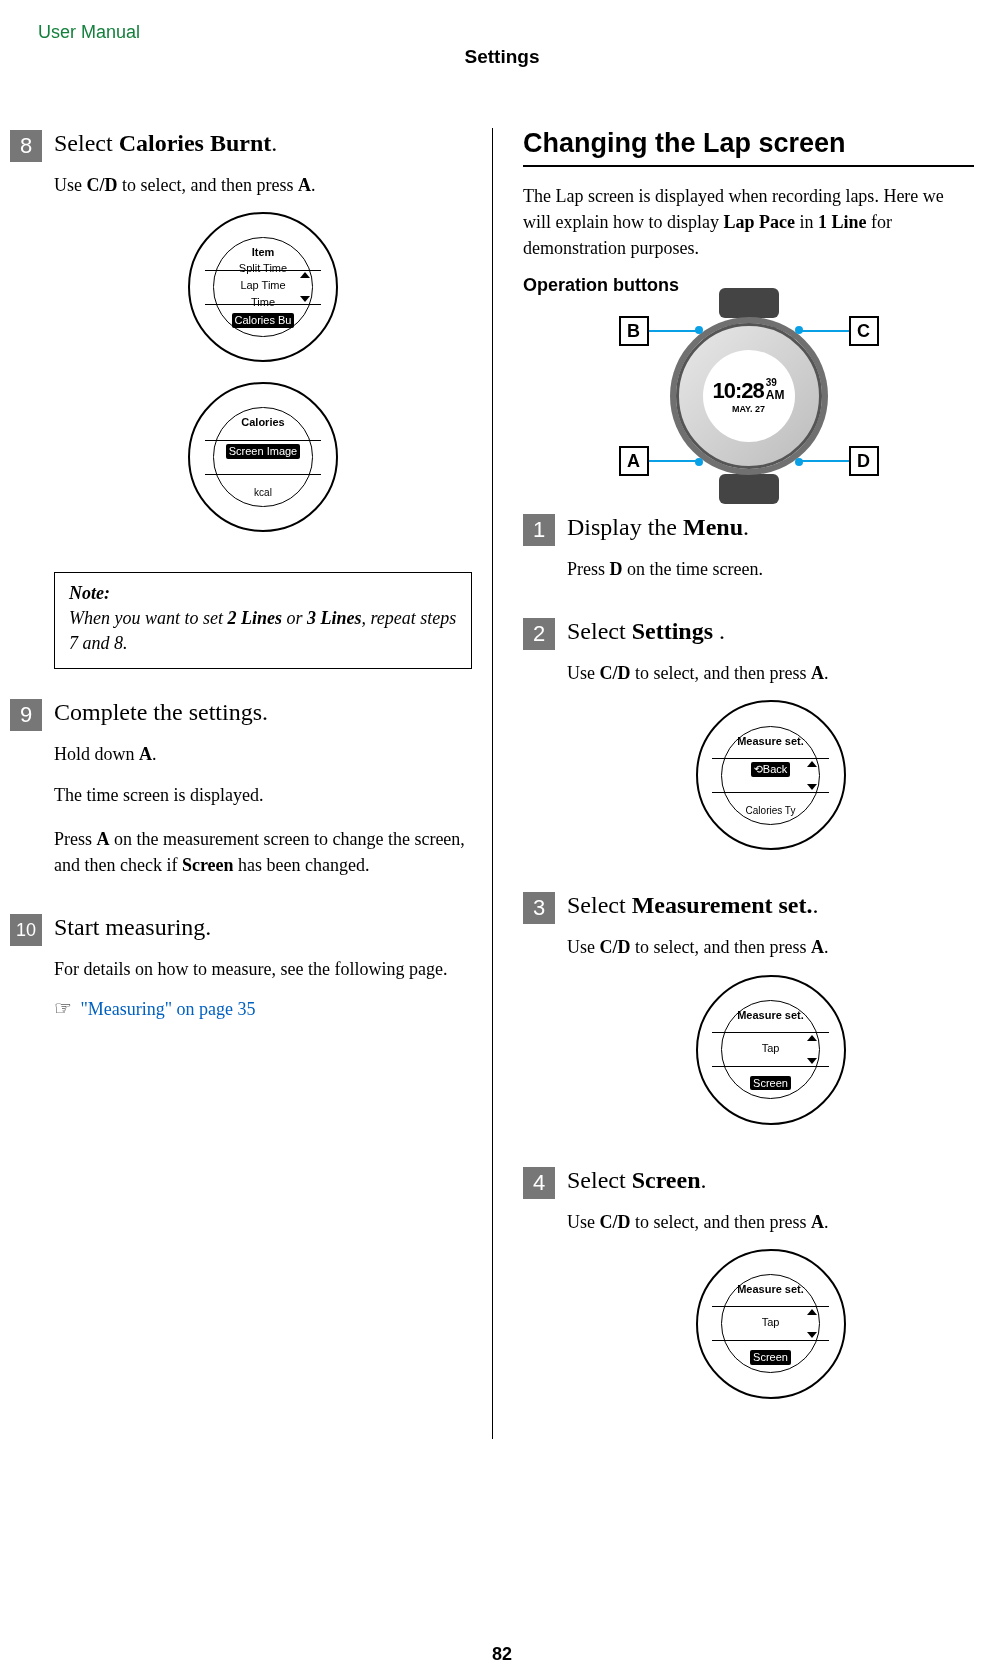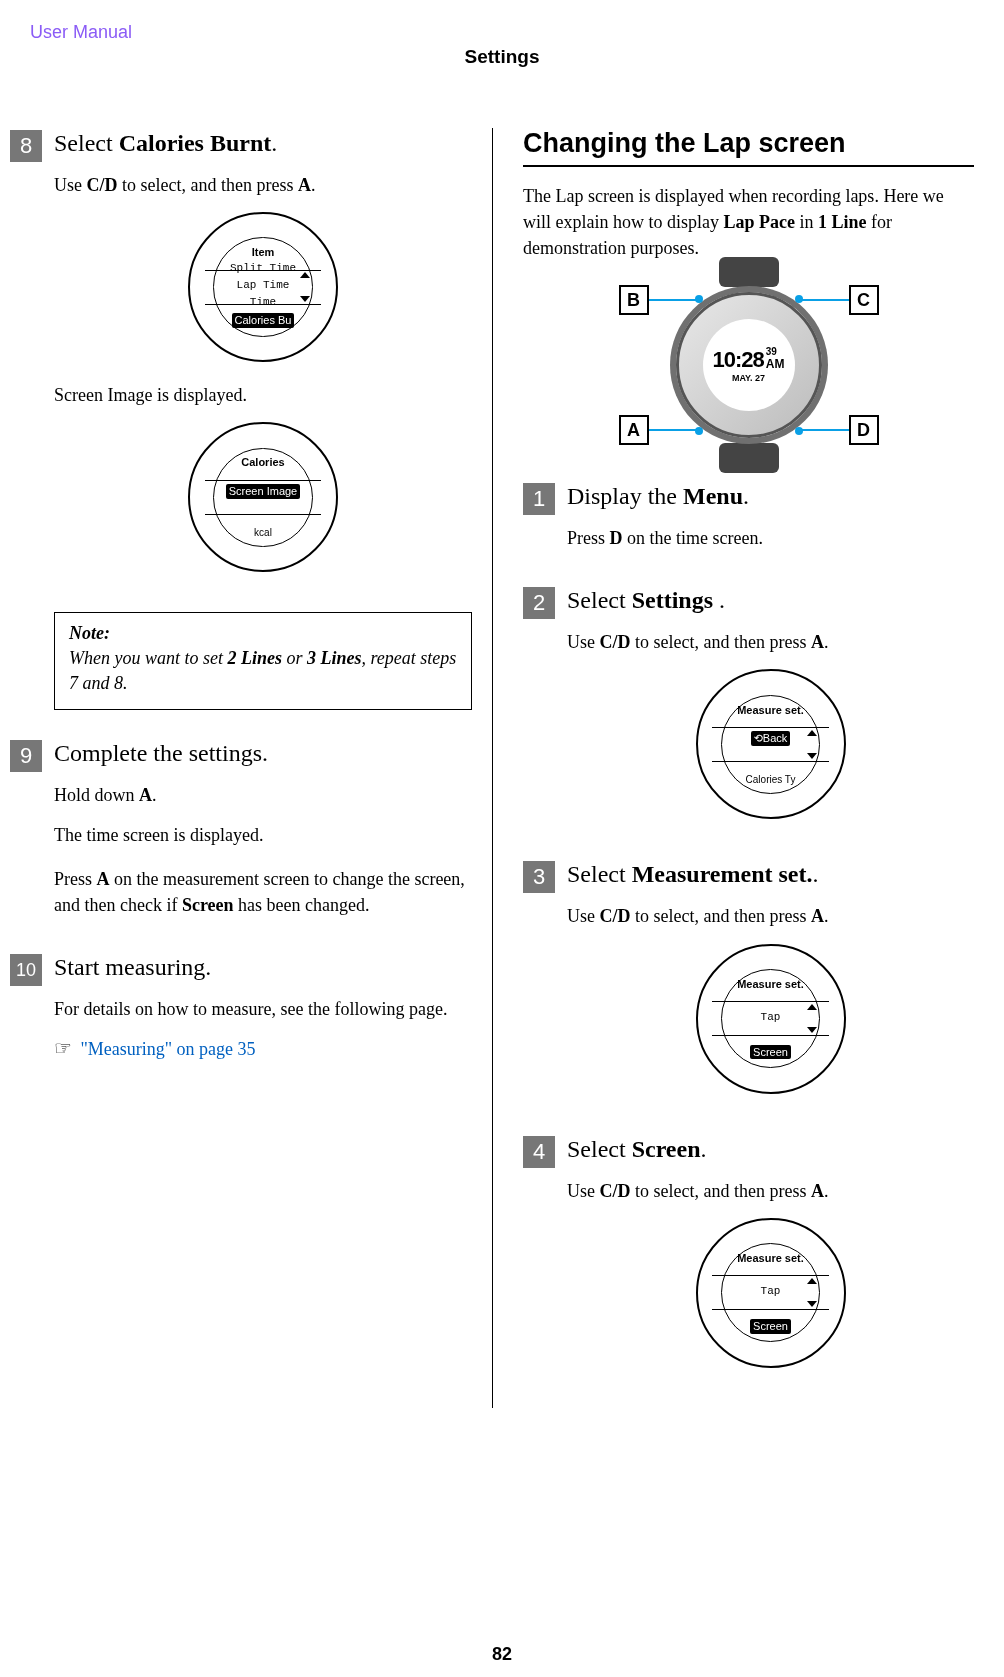"User Manual" .header-left { color: #8b5cf6 -> #15803d; left: 30px -> 38px }
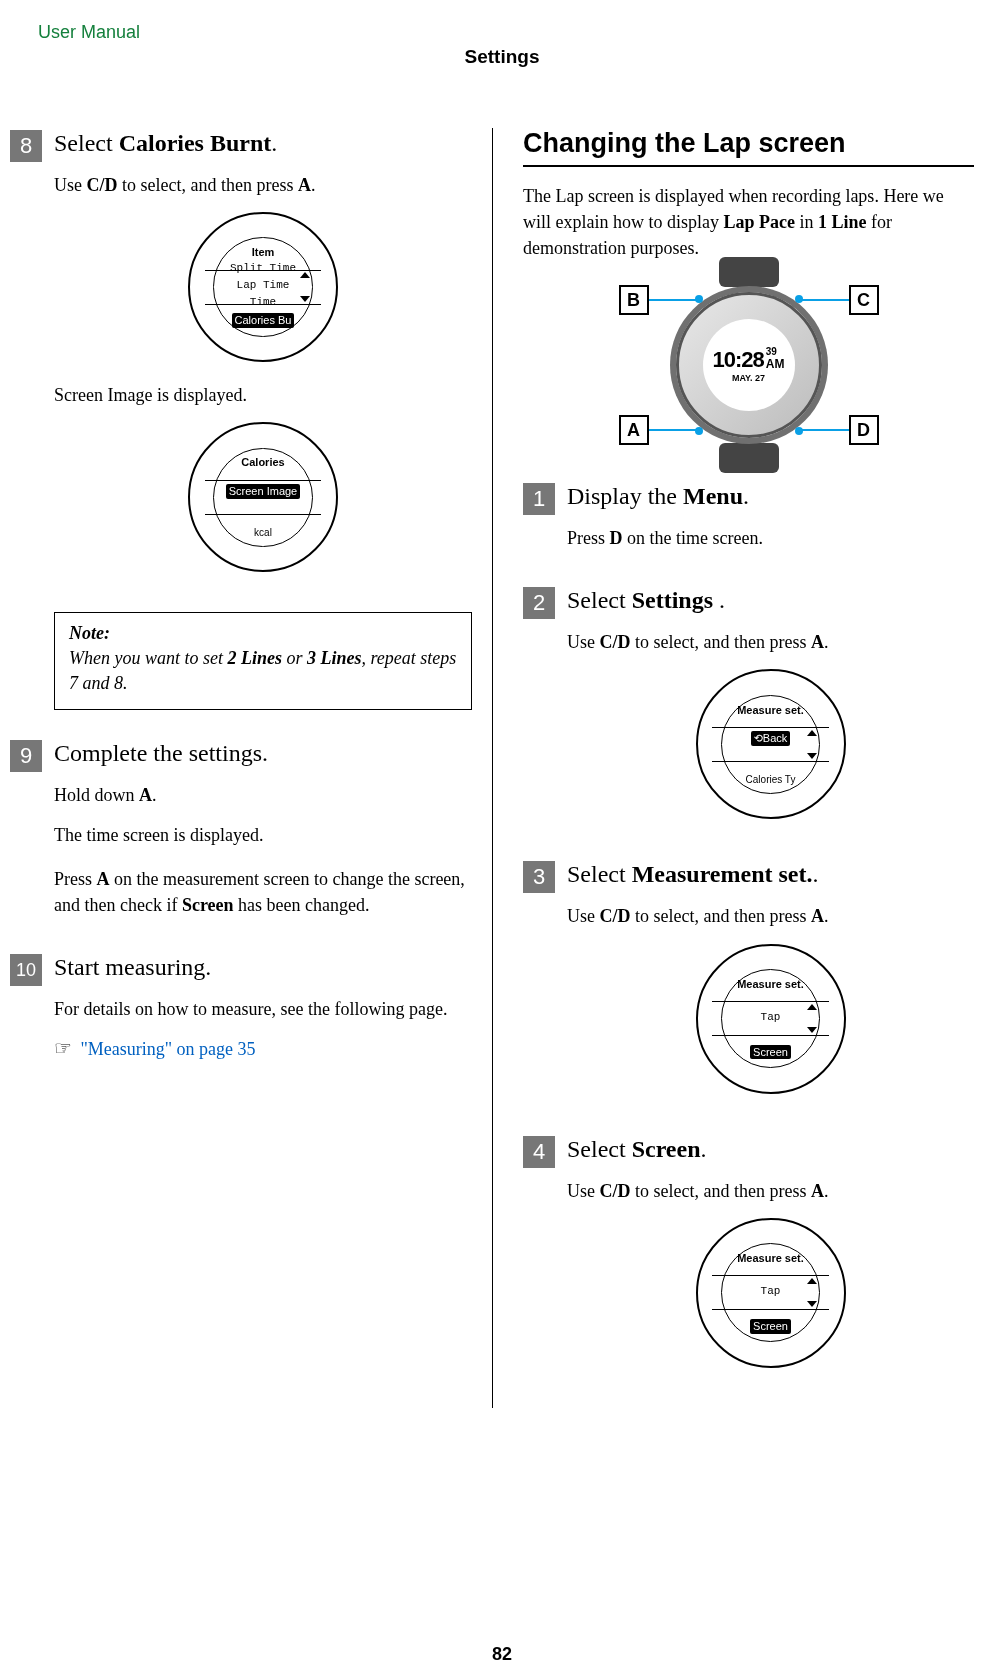"Split Time" .ws-line { font-family: Liberation Mono, monospace -> none }
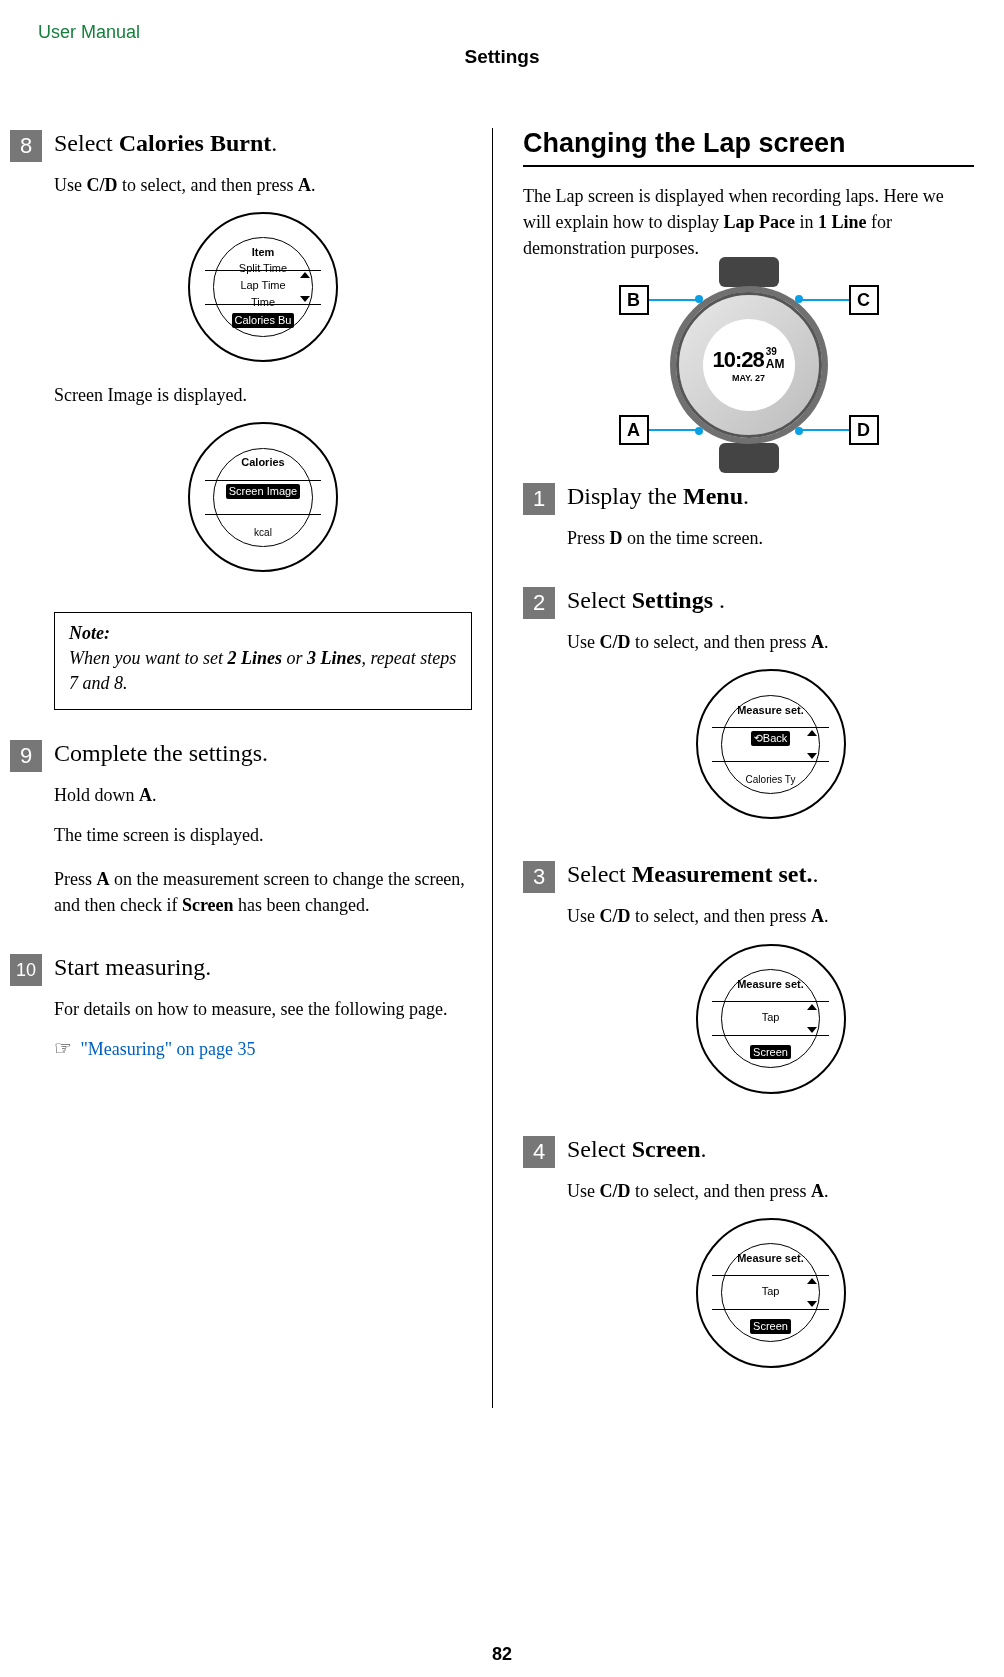"Operation buttons" div.sub-heading { html: none -> <div>Operation buttons</div> }
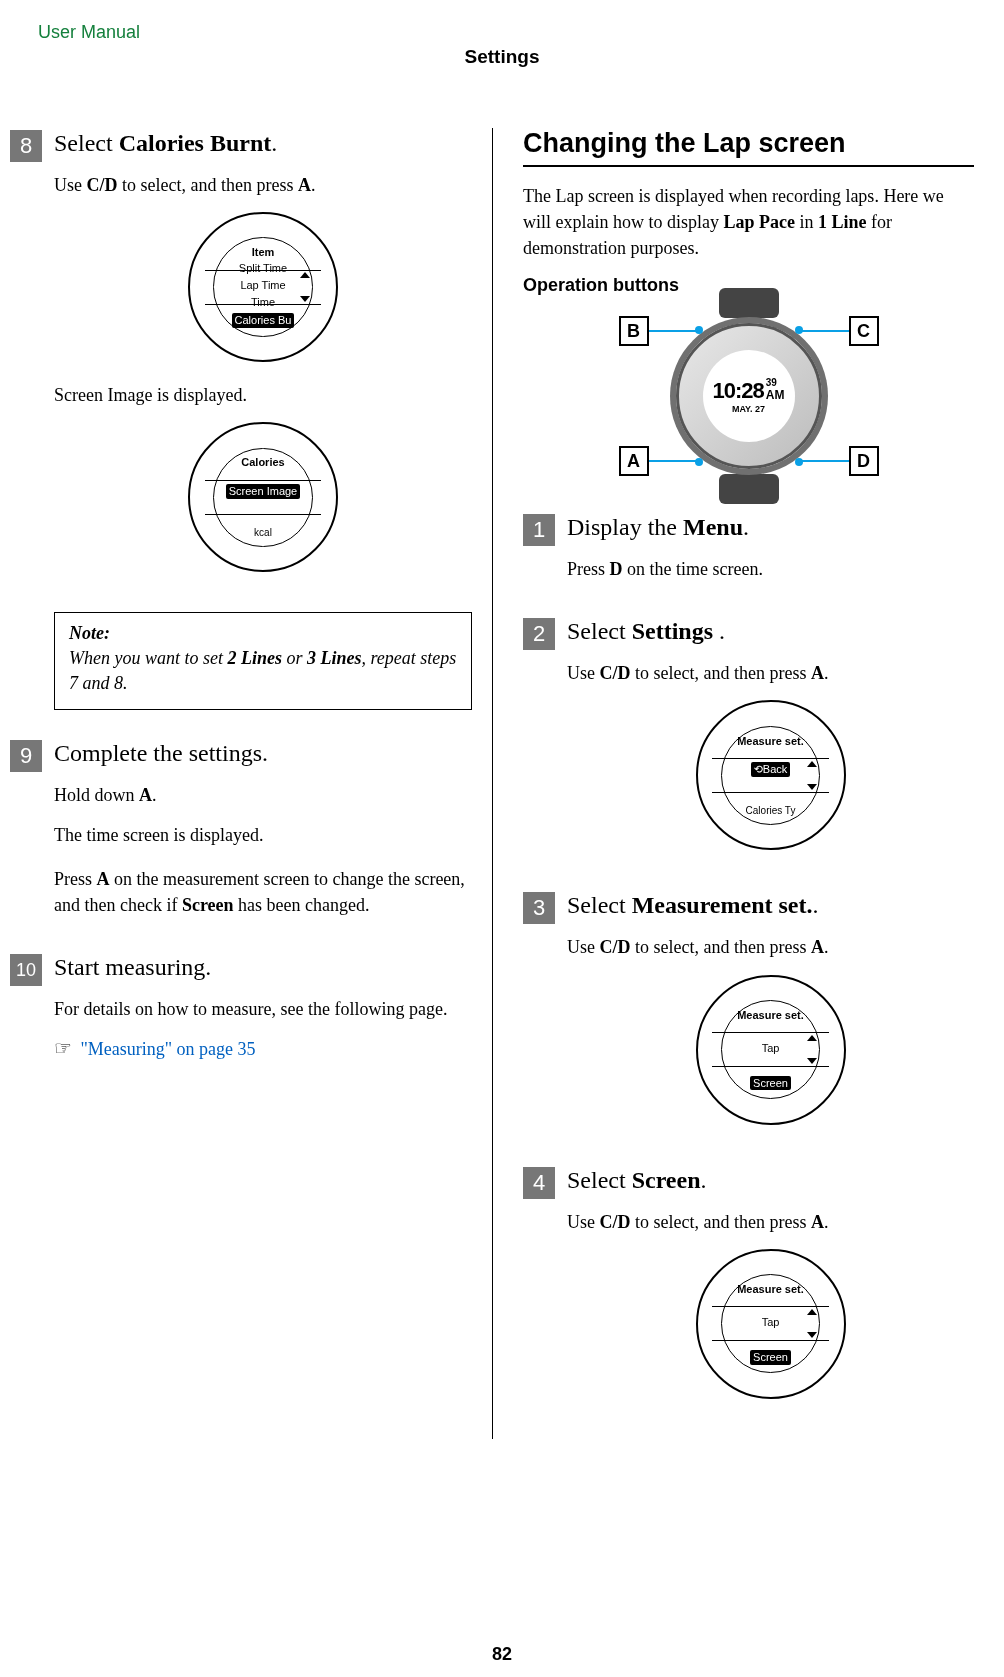"Screen Image is displayed." p.step-text { html: <p>Screen Image is displayed.</p> -> none }
